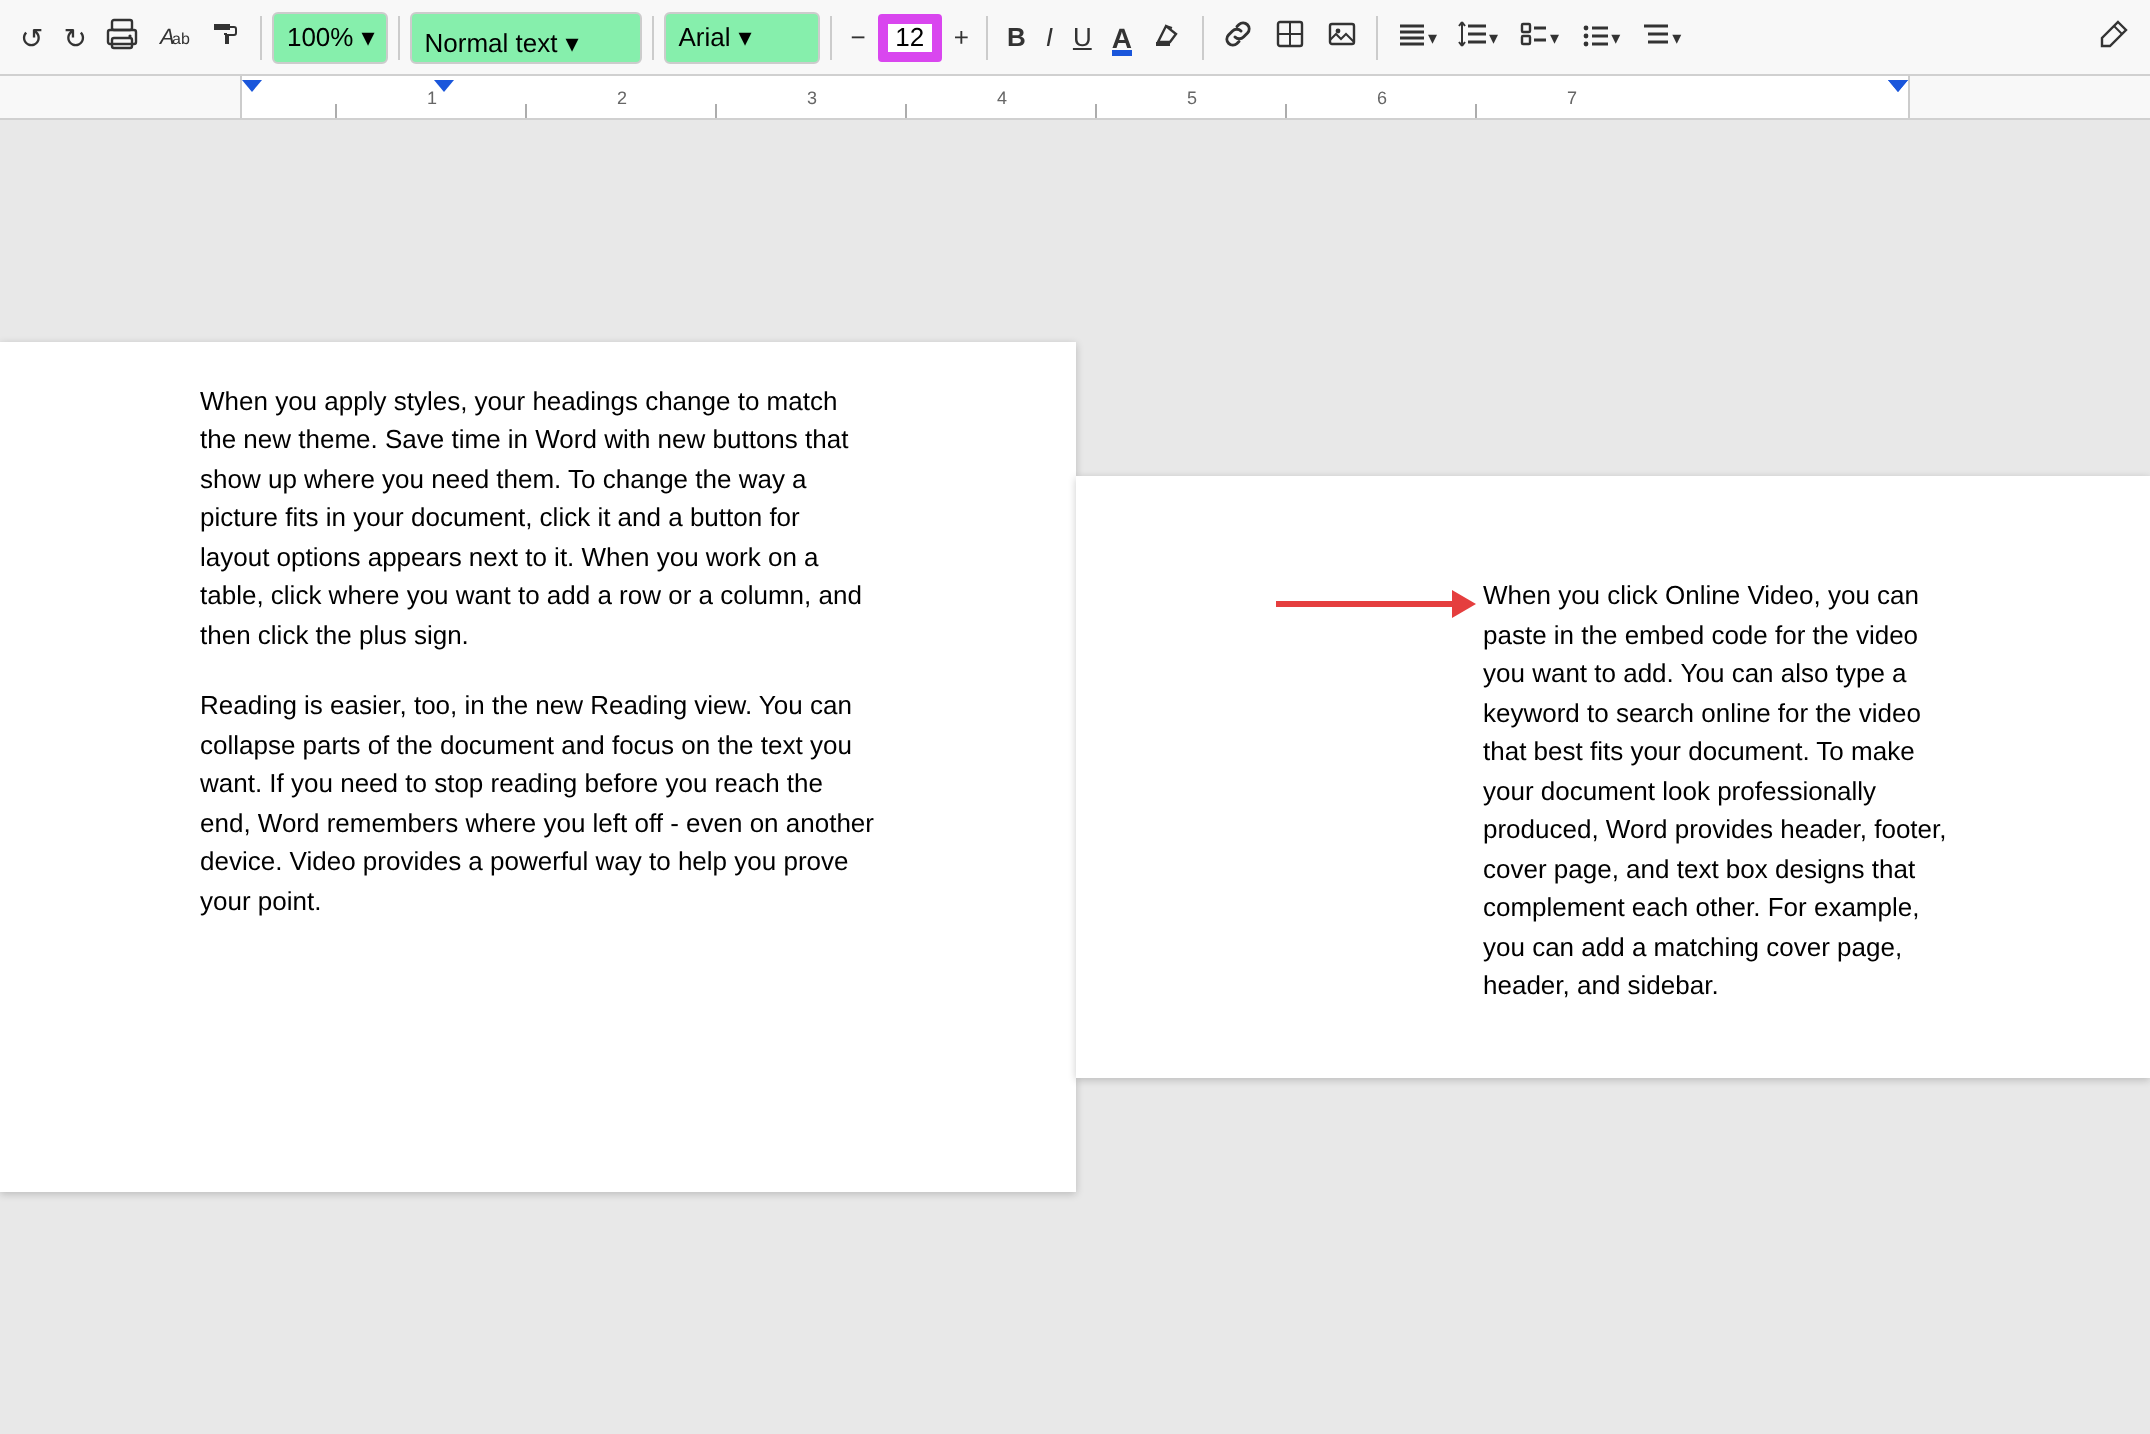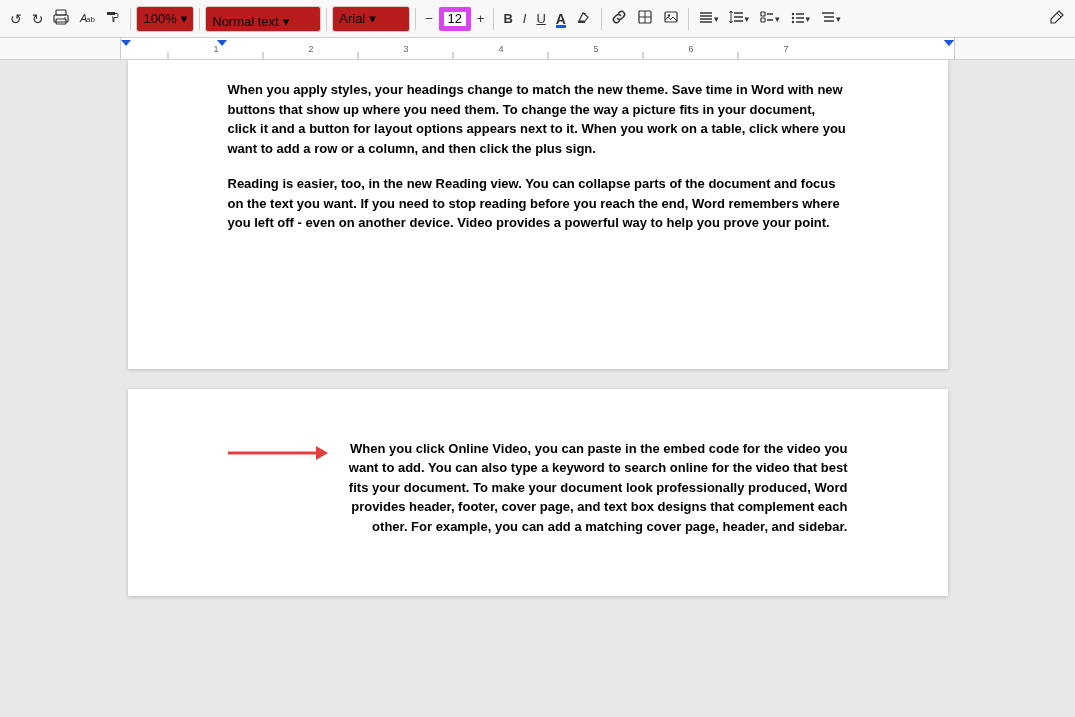"100%" .tb-dropdown { background: #b91c1c -> #86efac }
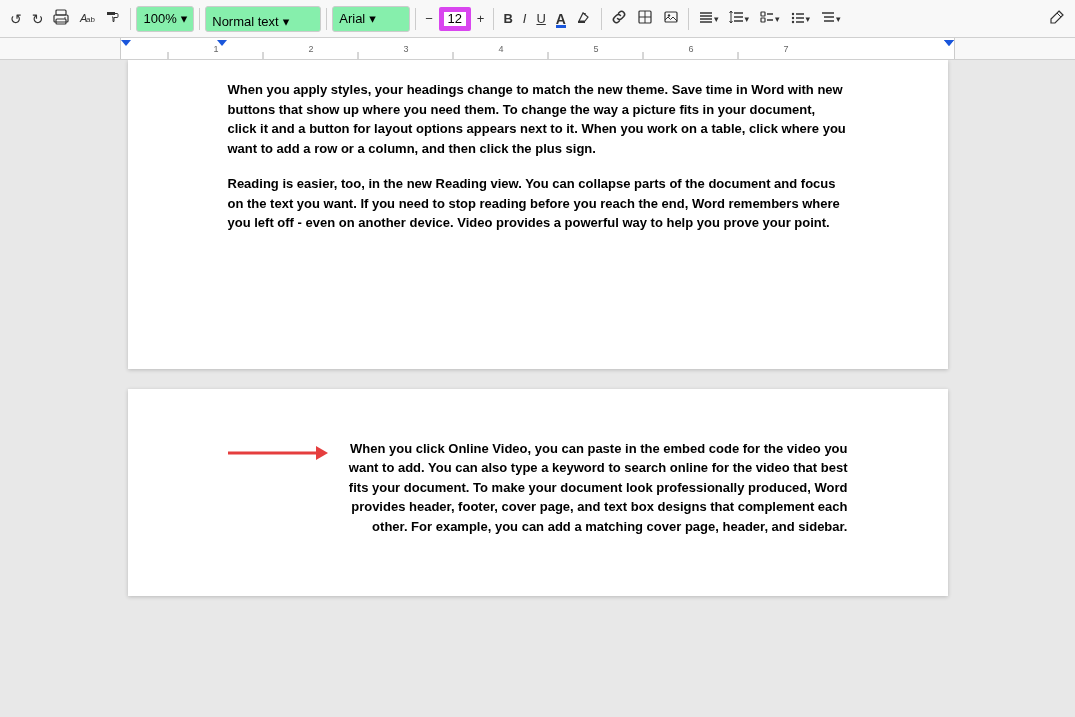"When you apply styles, your" #doc-area { flex-direction: column -> row; font-weight: bold -> none }
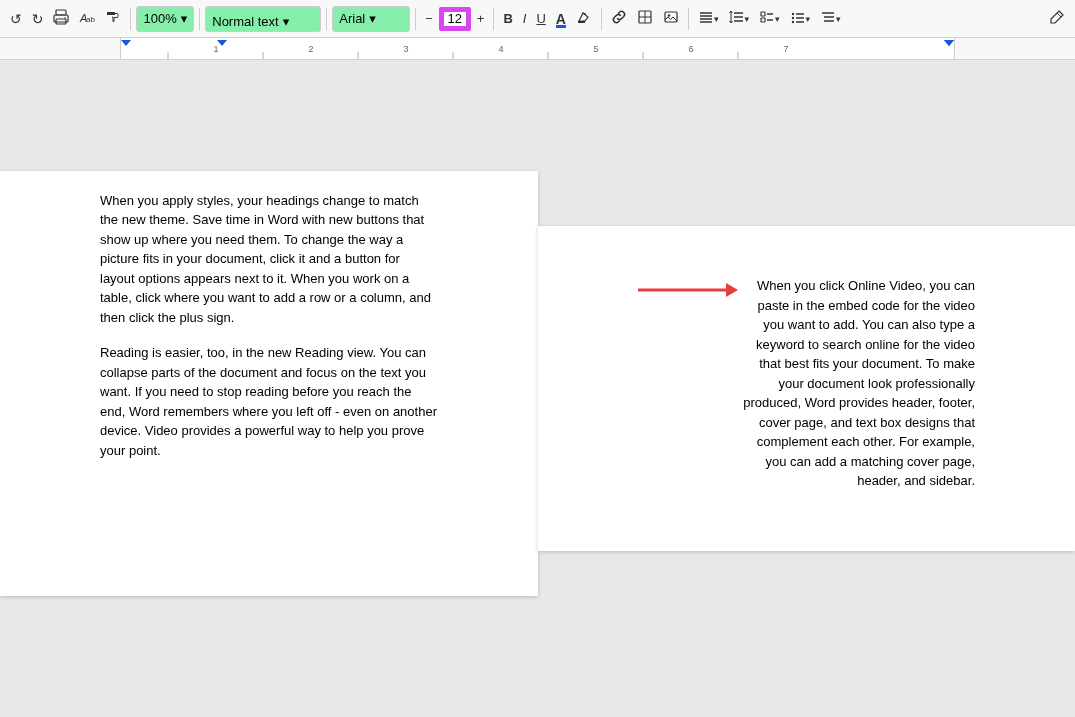"When you click Online Video," div.page { padding-bottom: 60px -> 36px; text-align: right -> none }
